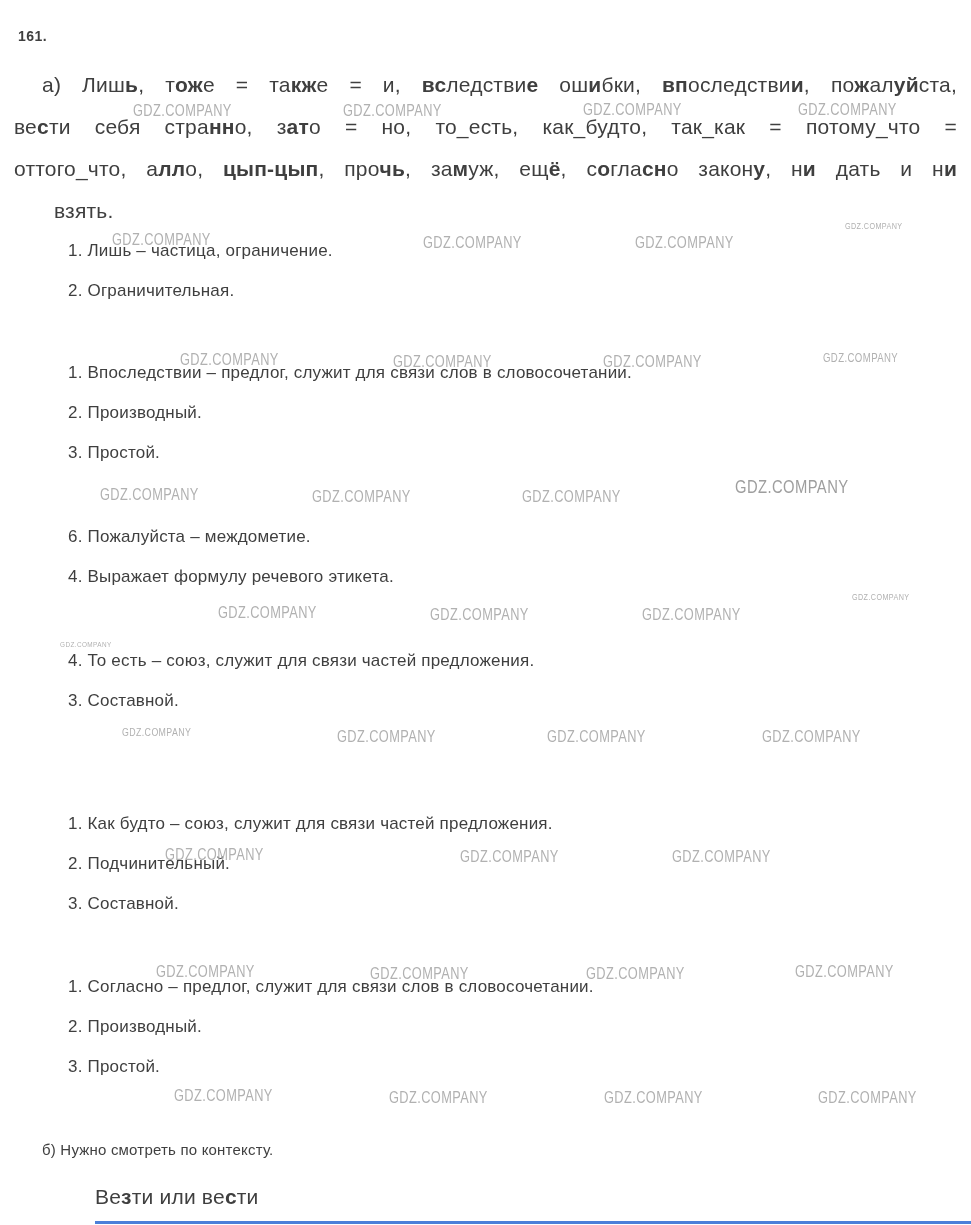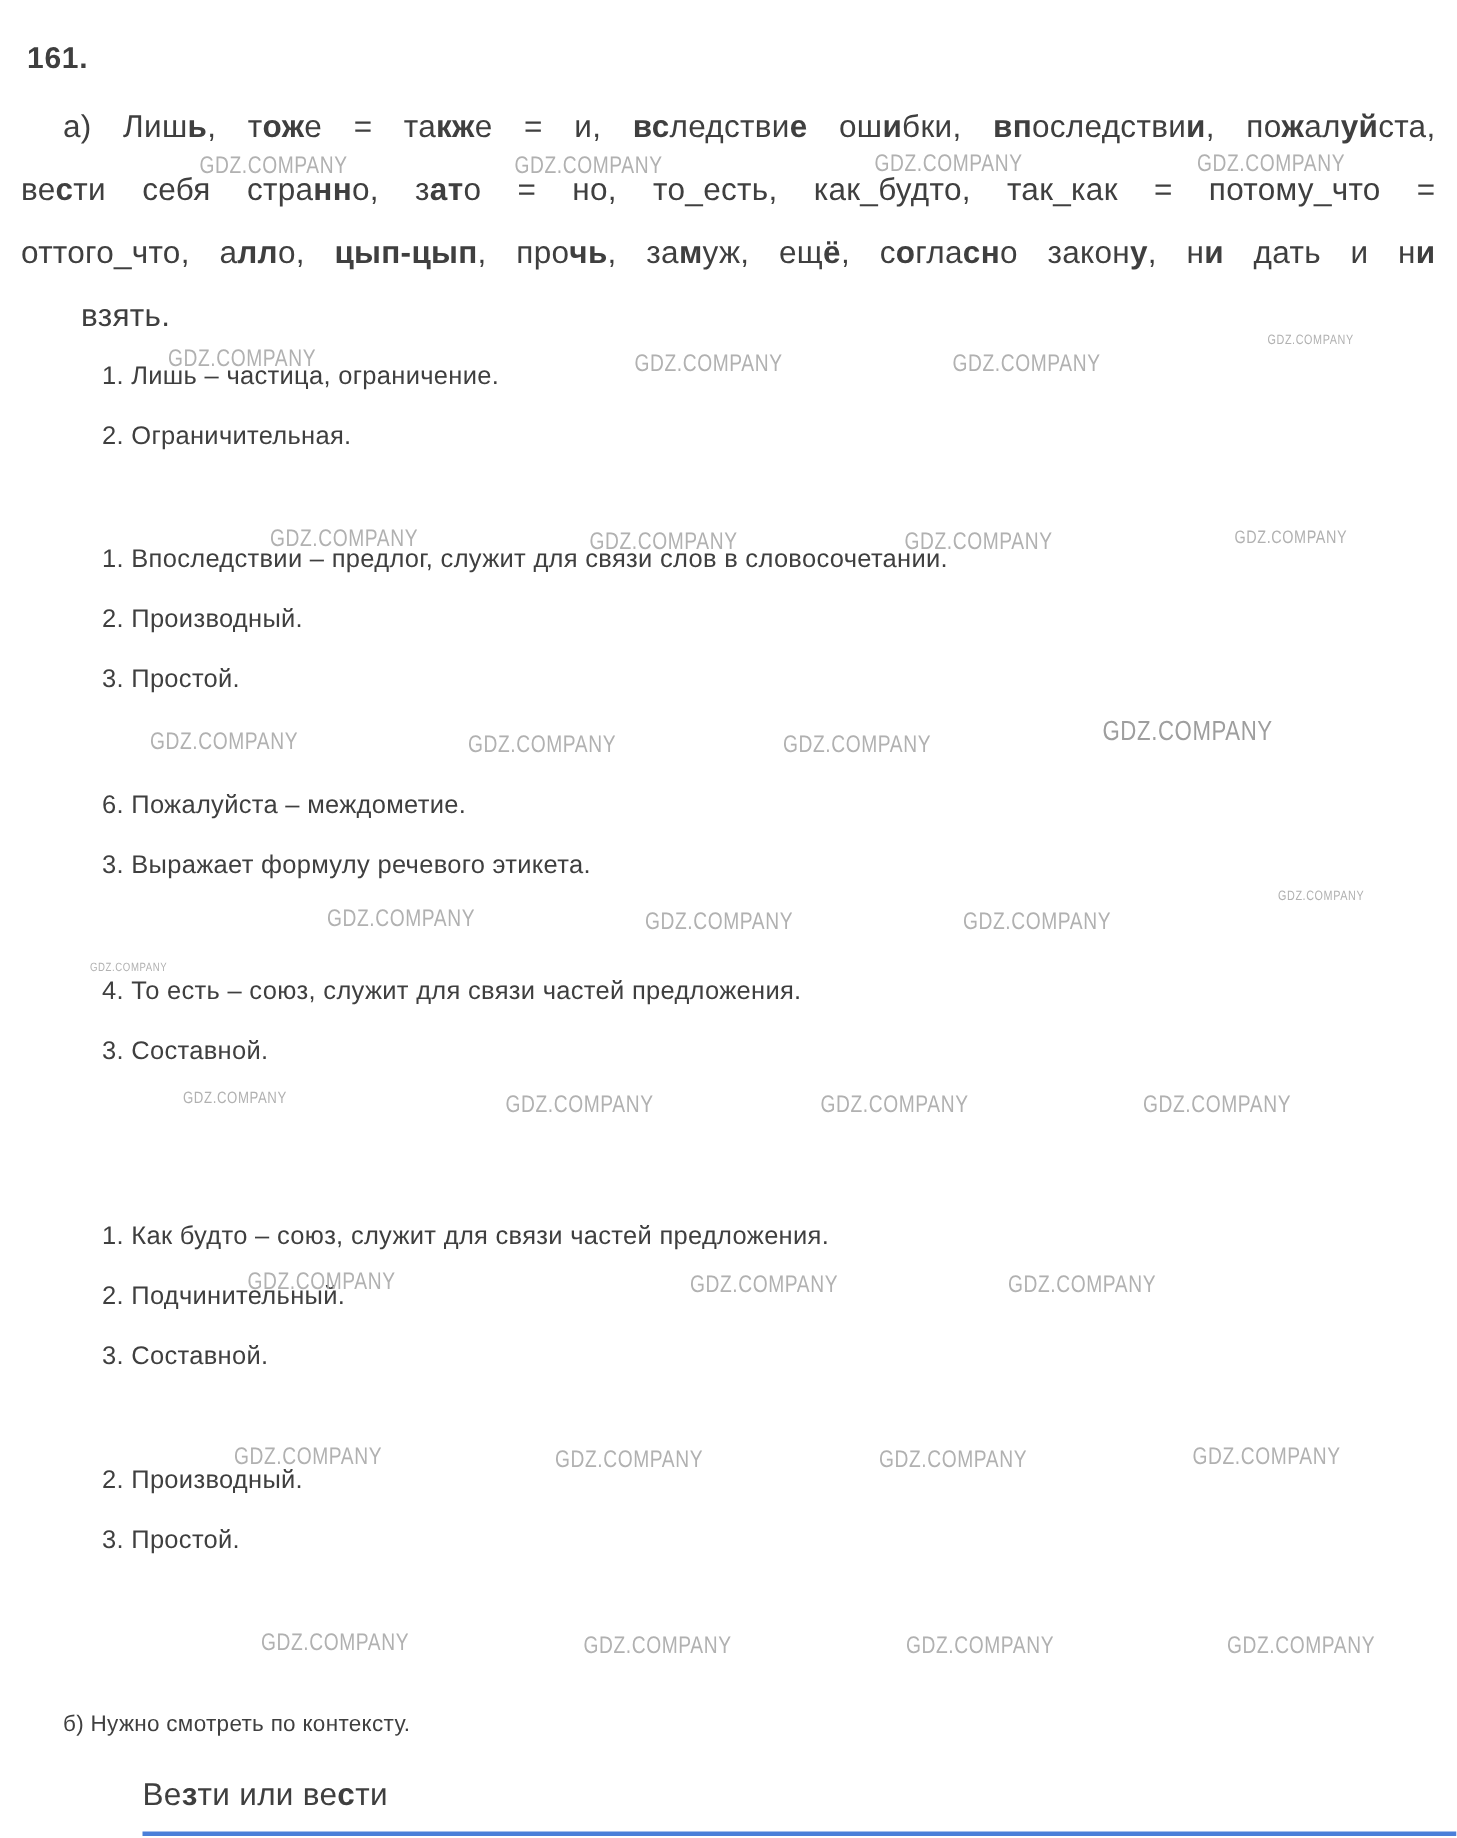"161." .exnum { font-size: 20px -> 14px }
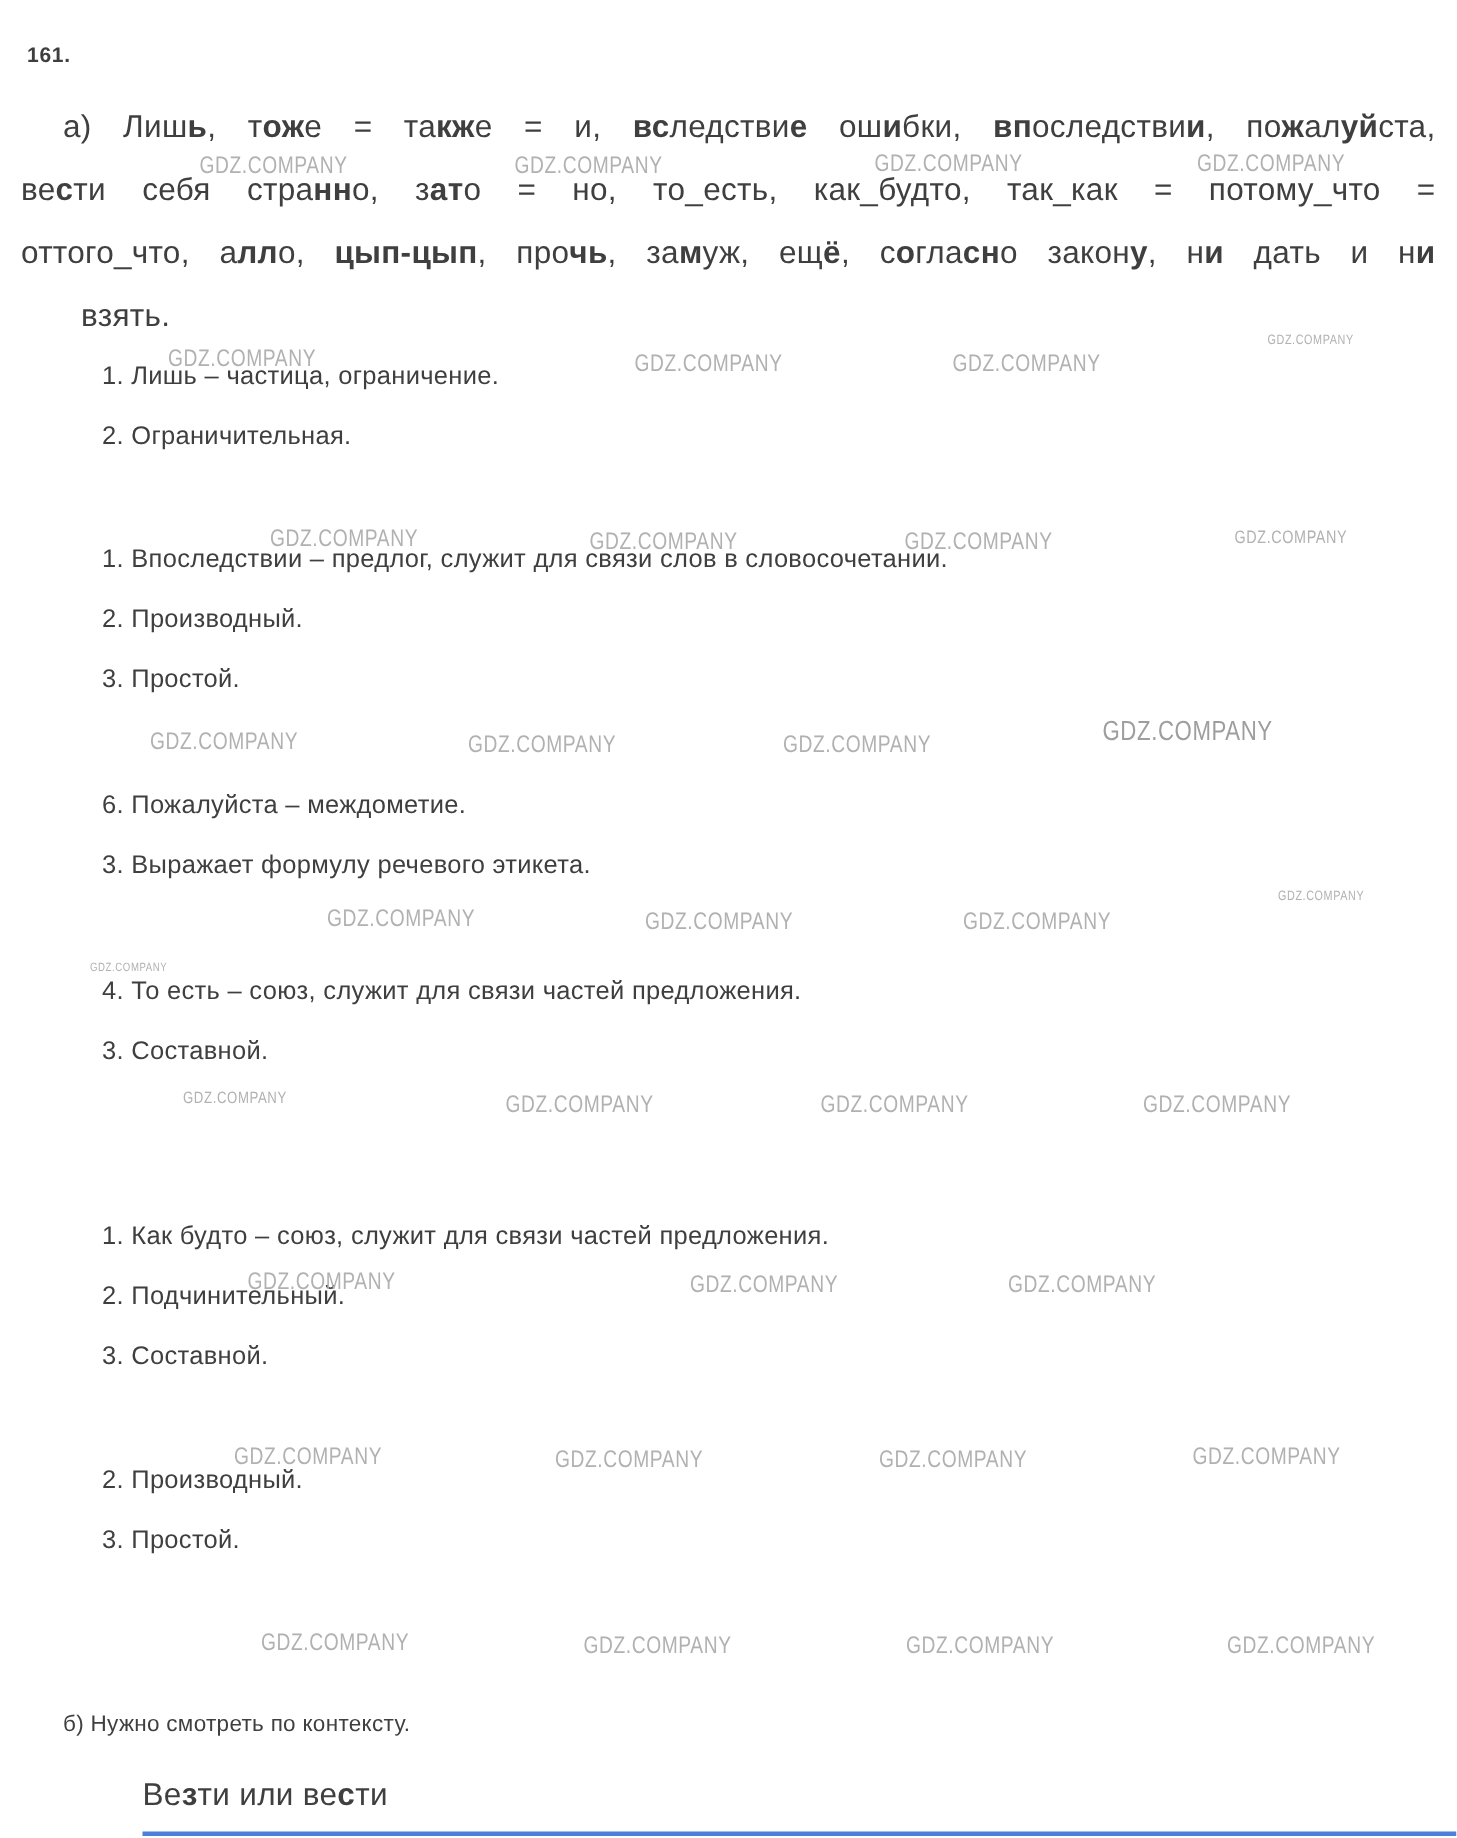"3. Выражает формулу речевого этикета." div.item { text: 3 -> 4 }
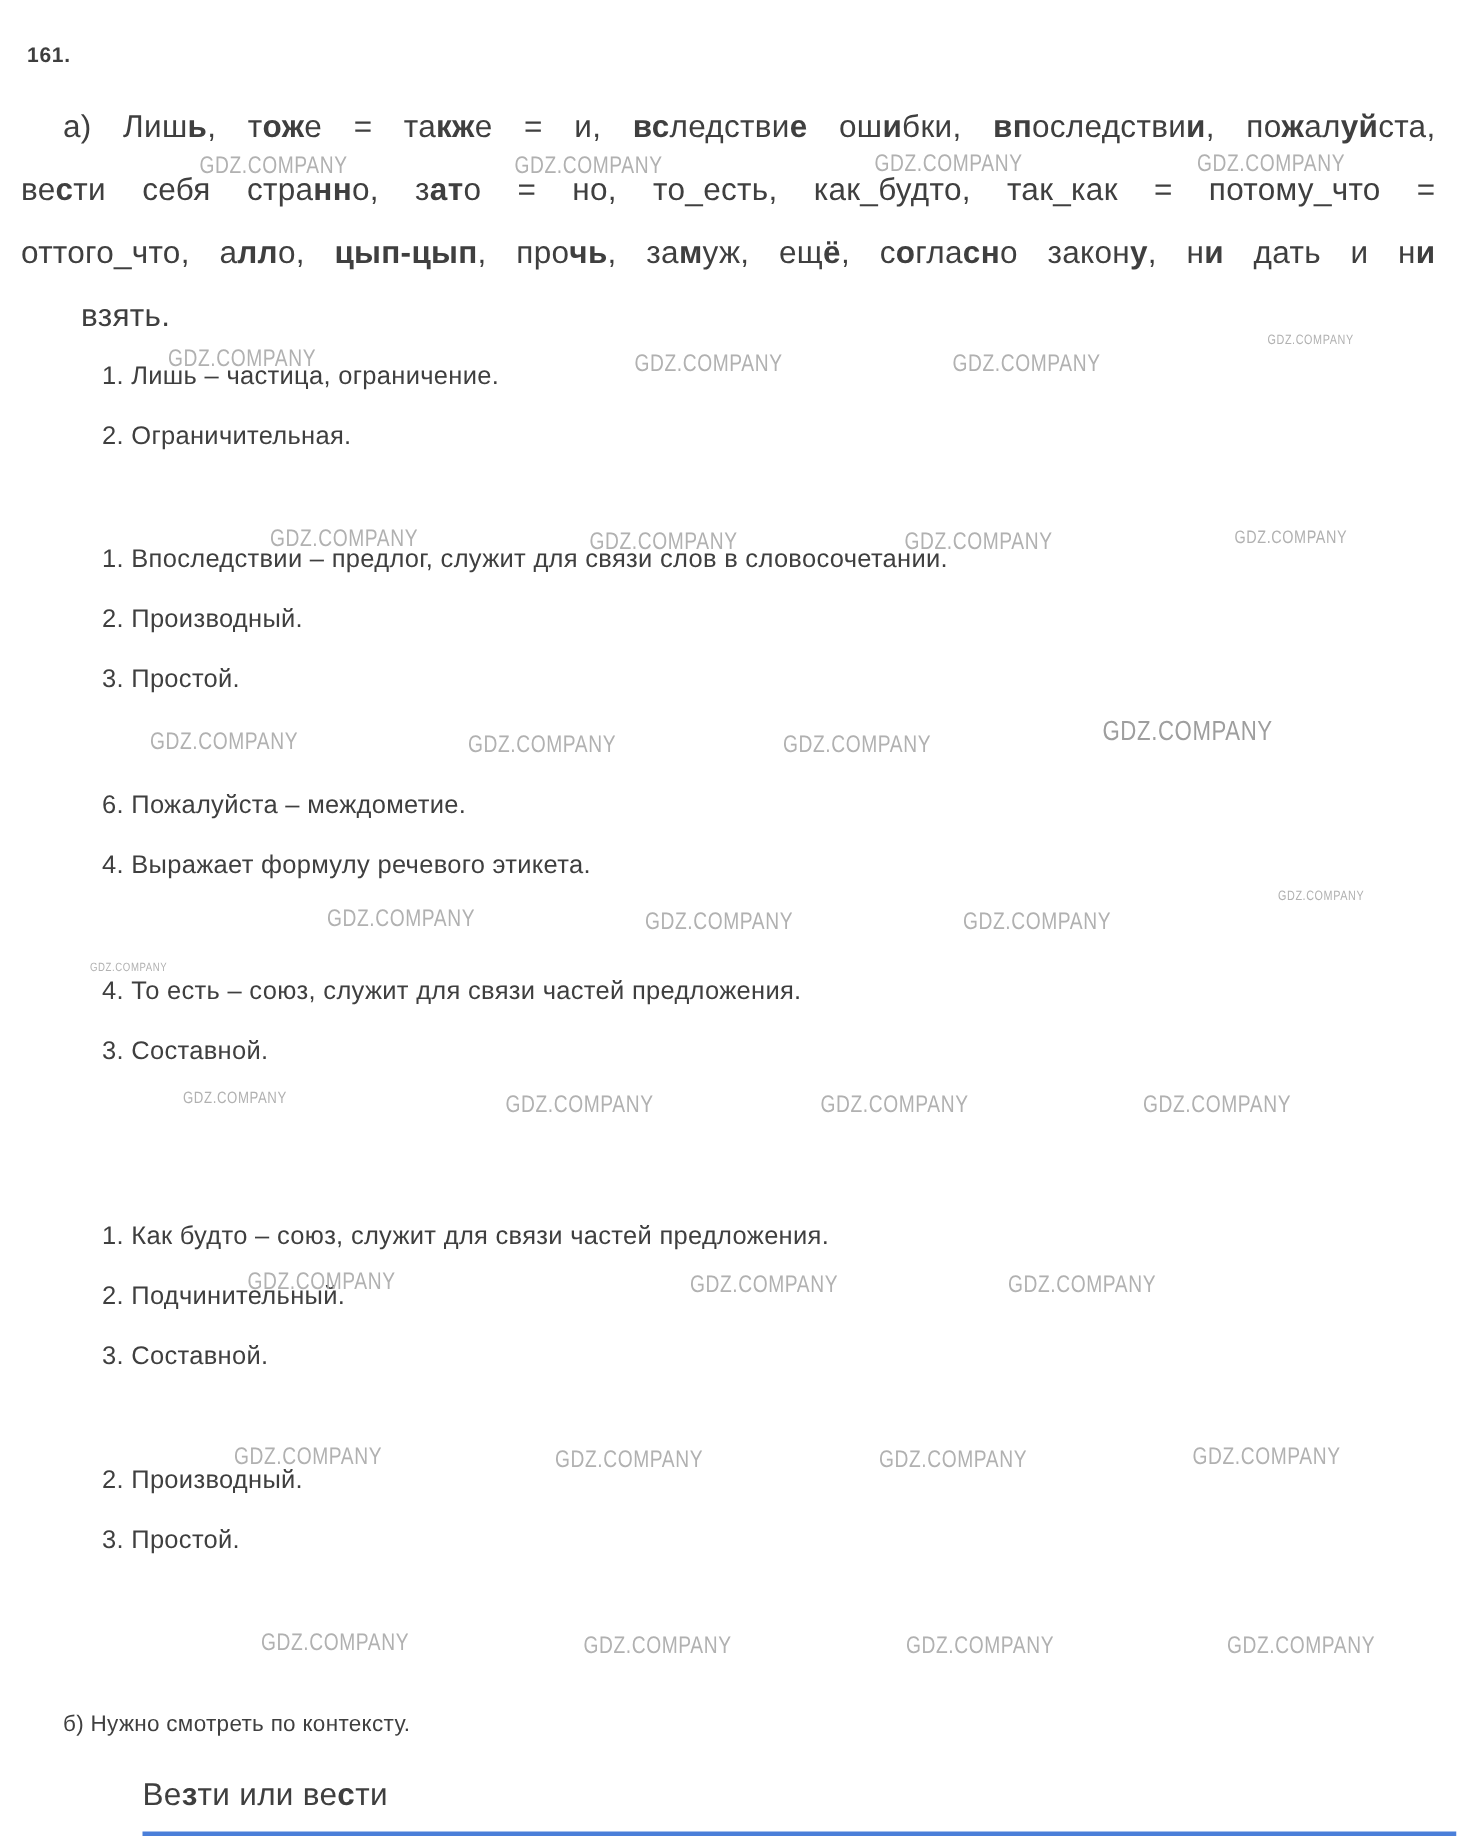"1. Согласно – предлог, служит" div.item { html: none -> <div>1. Согласно – предлог, служит для связи слов в словосочетании.</div> }
